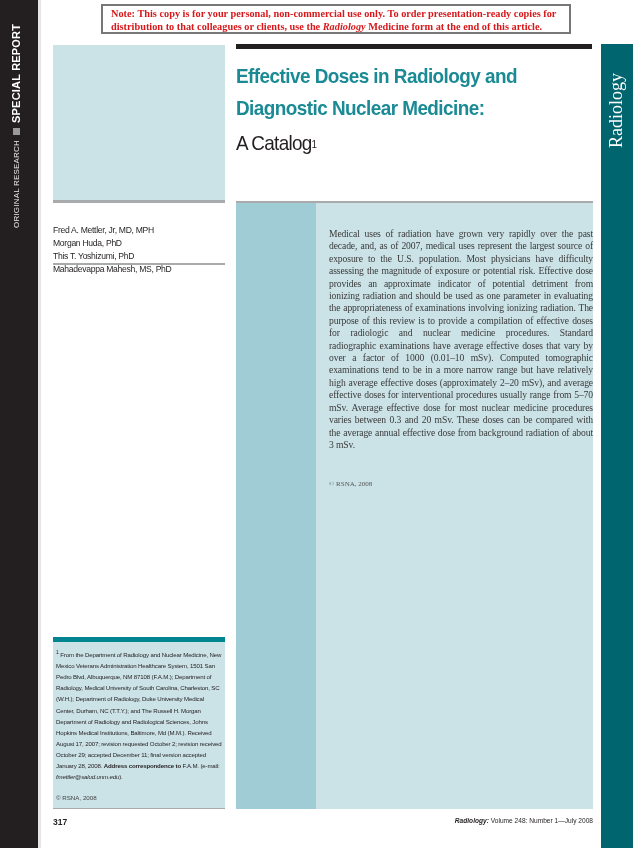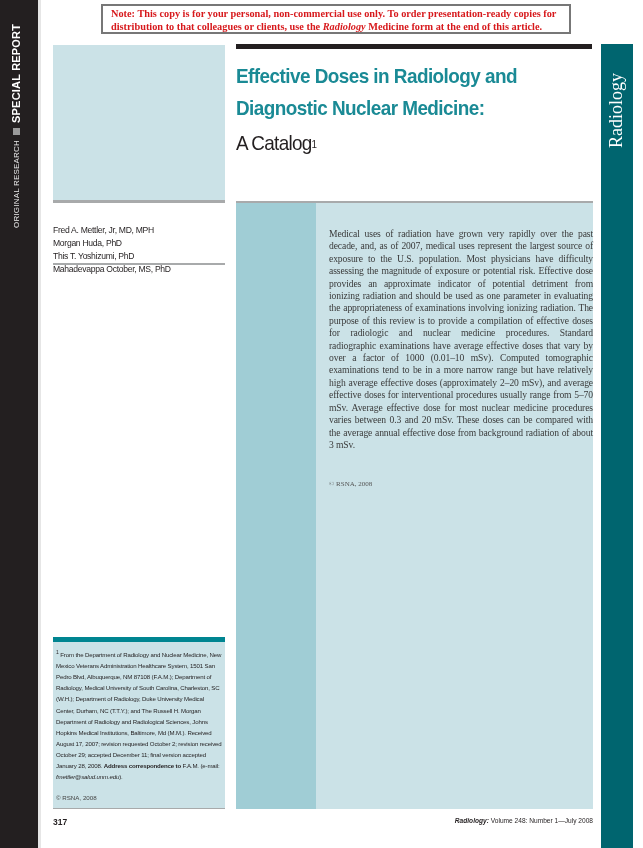"Mahadevappa October, MS, PhD" div { text: October -> Mahesh }
